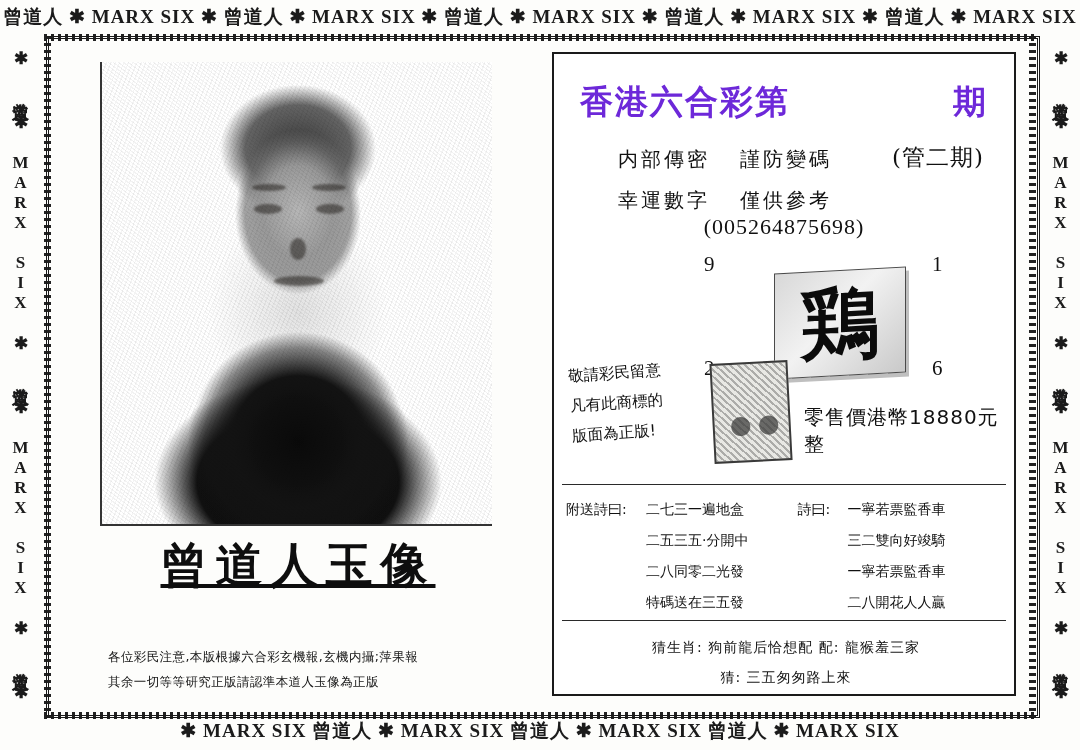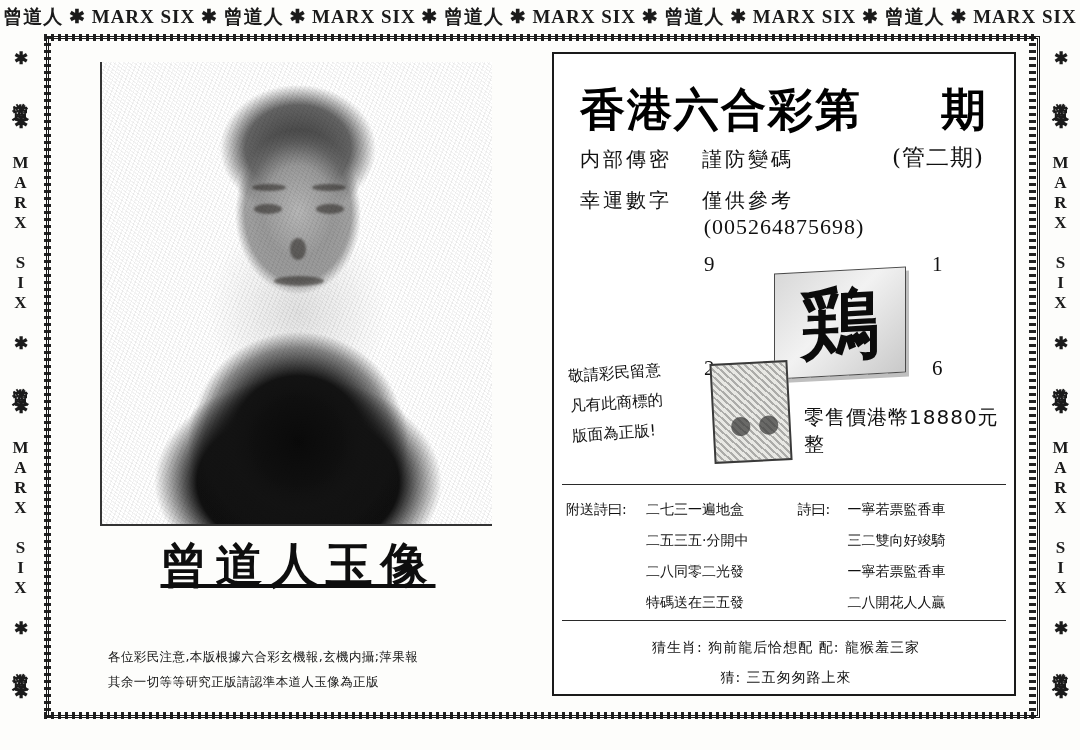"香港六合彩第" .rp-title { color: #000000 -> #6d28d9; font-size: 45px -> 33px }
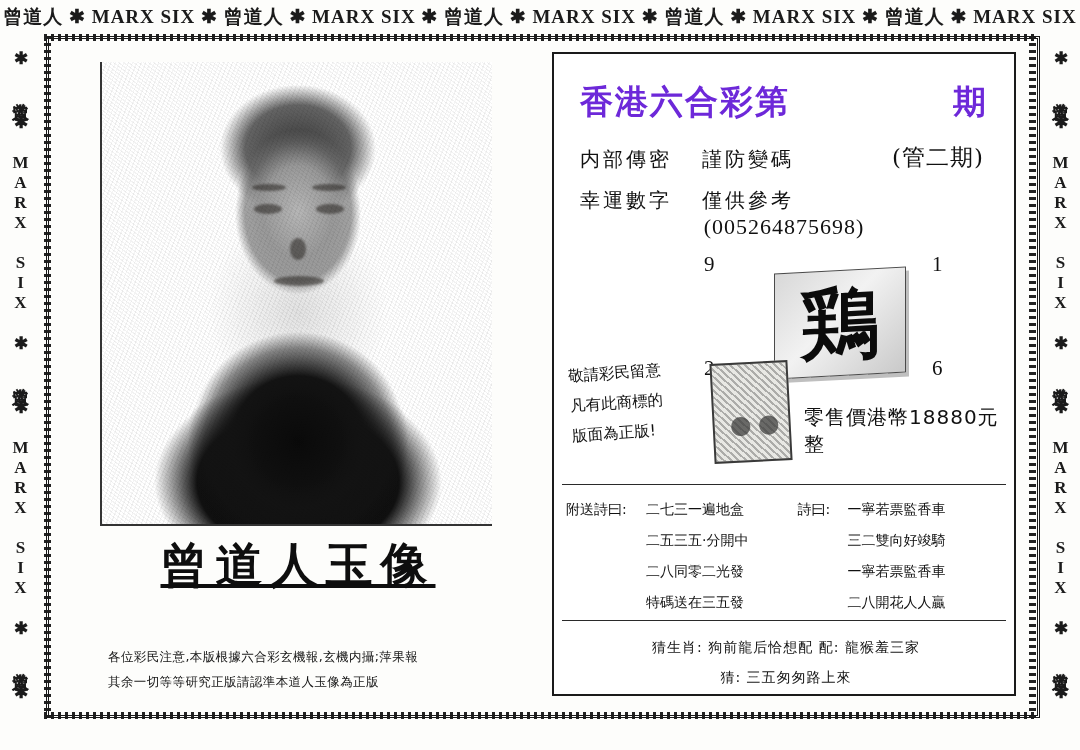"内部傳密" .rp-subrow { margin-left: none -> 38px }
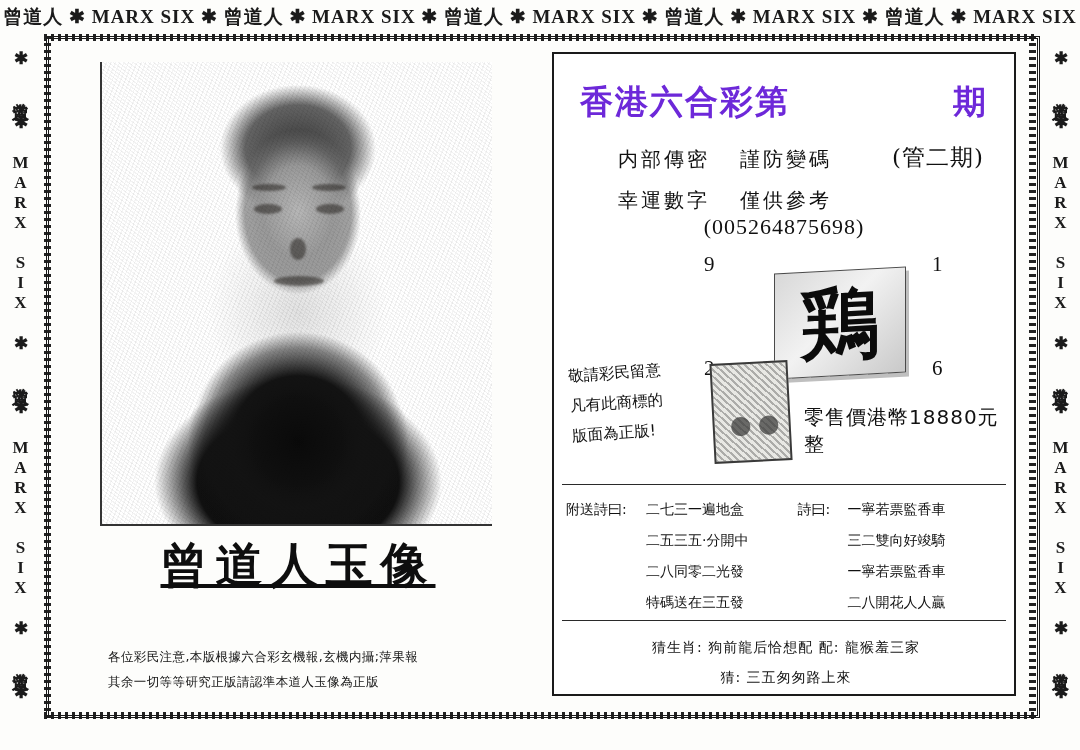"✱ MARX SIX 曾道人 ✱" div.border-band { html: none -> <div>✱ MARX SIX 曾道人 ✱ MARX SIX 曾道人 ✱ MARX SIX 曾道人 ✱ MARX SIX</div> }
